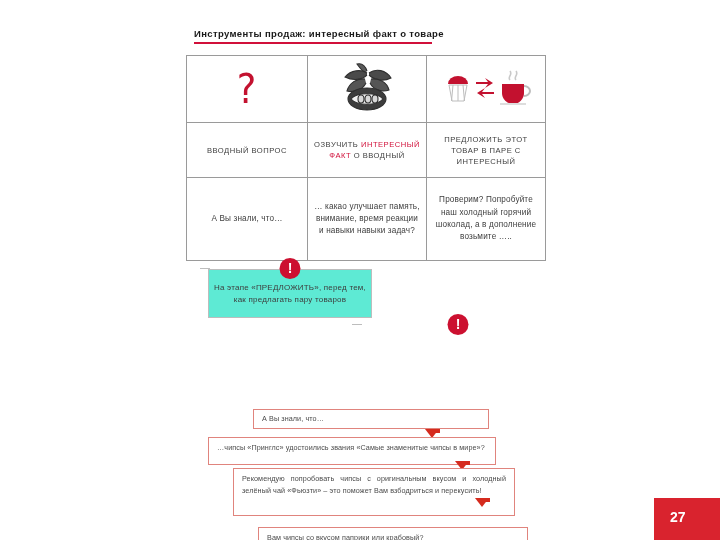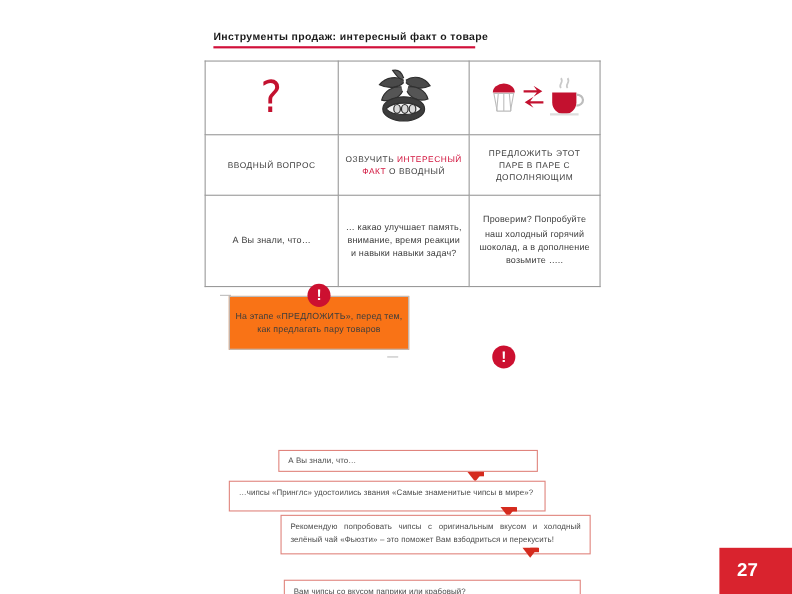"ПРЕДЛОЖИТЬ ЭТОТ ПАРЕ В ПАРЕ" td.c3 { text: ПАРЕ В ПАРЕ С ДОПОЛНЯЮЩИМ -> ТОВАР В ПАРЕ С ИНТЕРЕСНЫЙ }
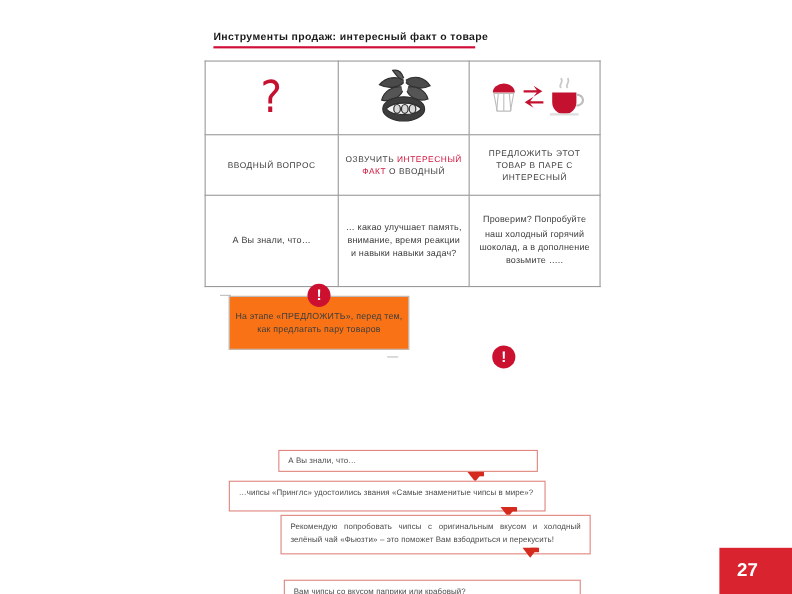"На этапе «ПРЕДЛОЖИТЬ», перед тем," .callout .box { background: #f97316 -> #5eead4 }
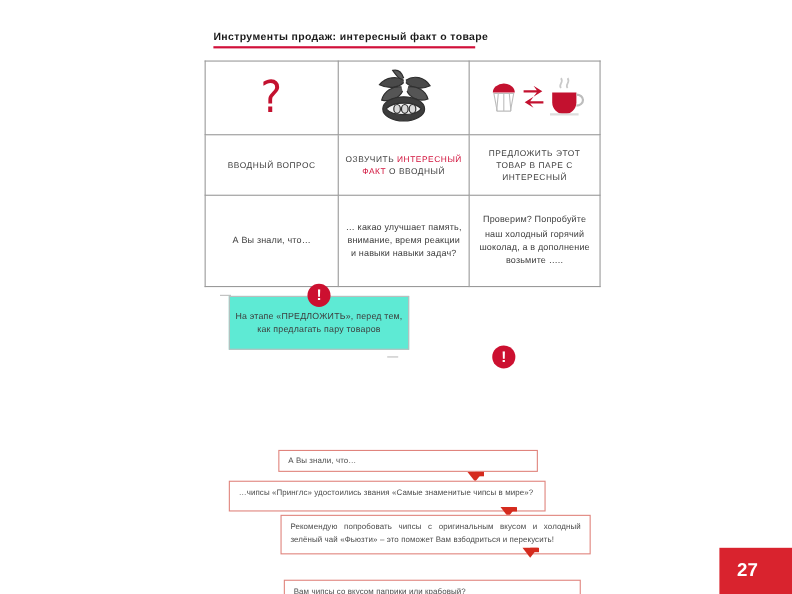"Рекомендую попробовать чипсы с" #dlg-3 { height: 36px -> 48px; margin-left: 22px -> none }
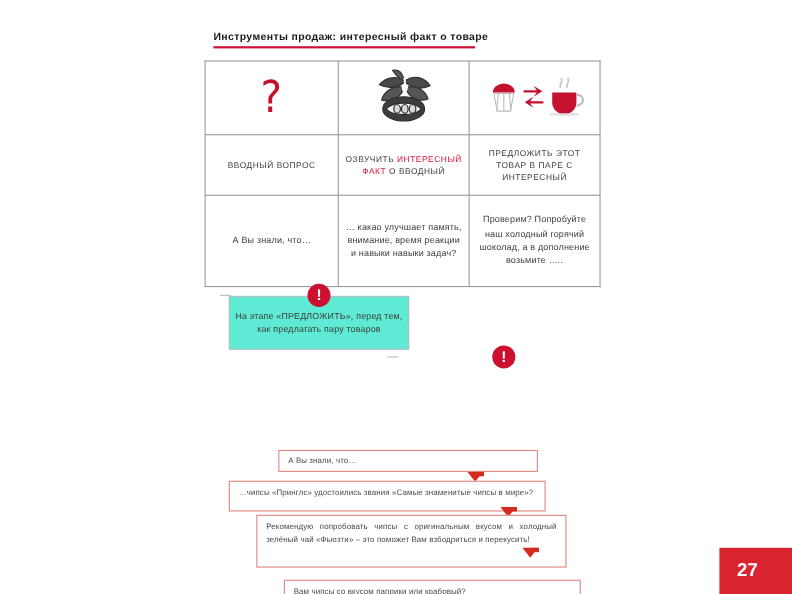"27" .page-num { font-size: 17px -> 14px }
